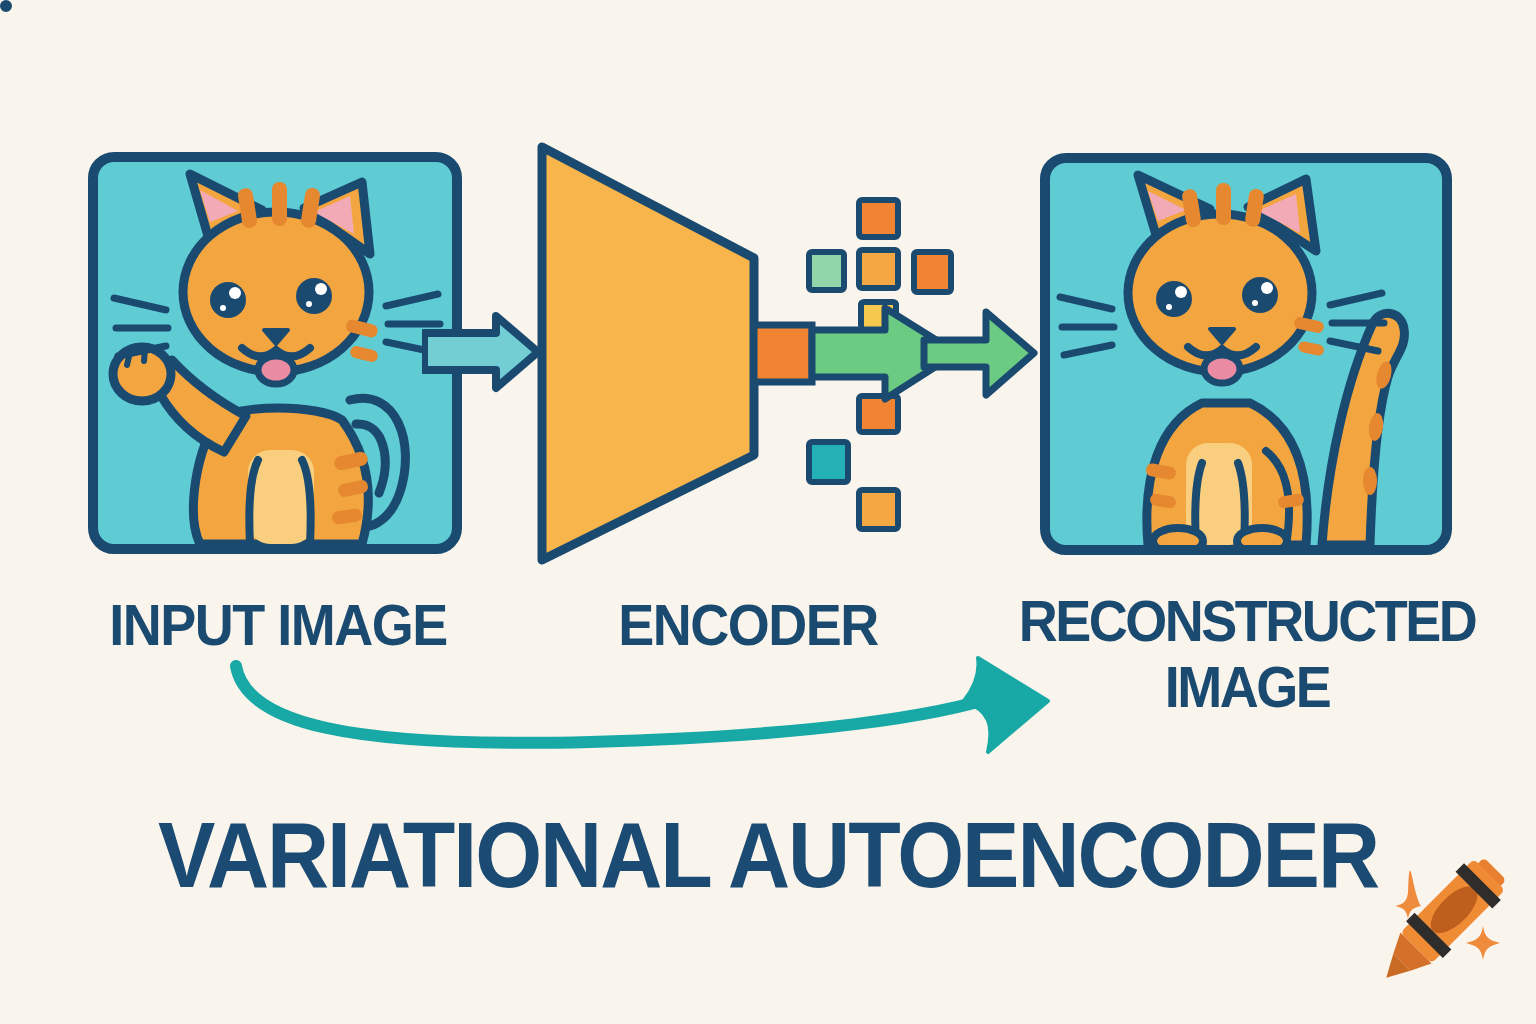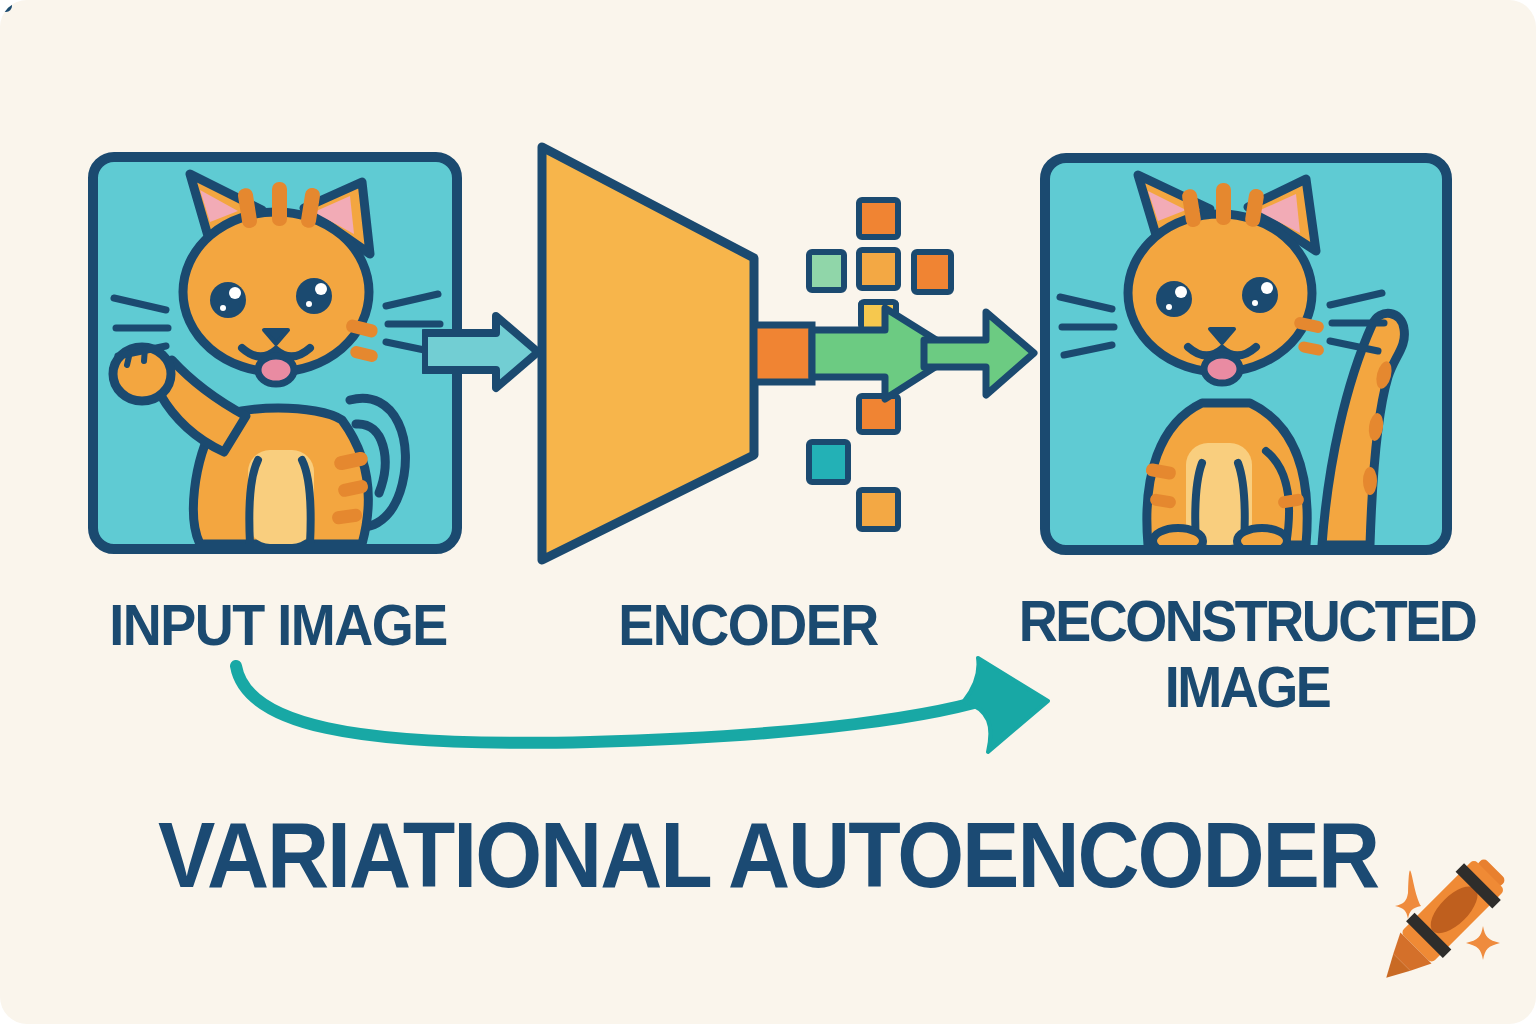"INPUT IMAGE" .canvas { border-radius: 27px -> none }
